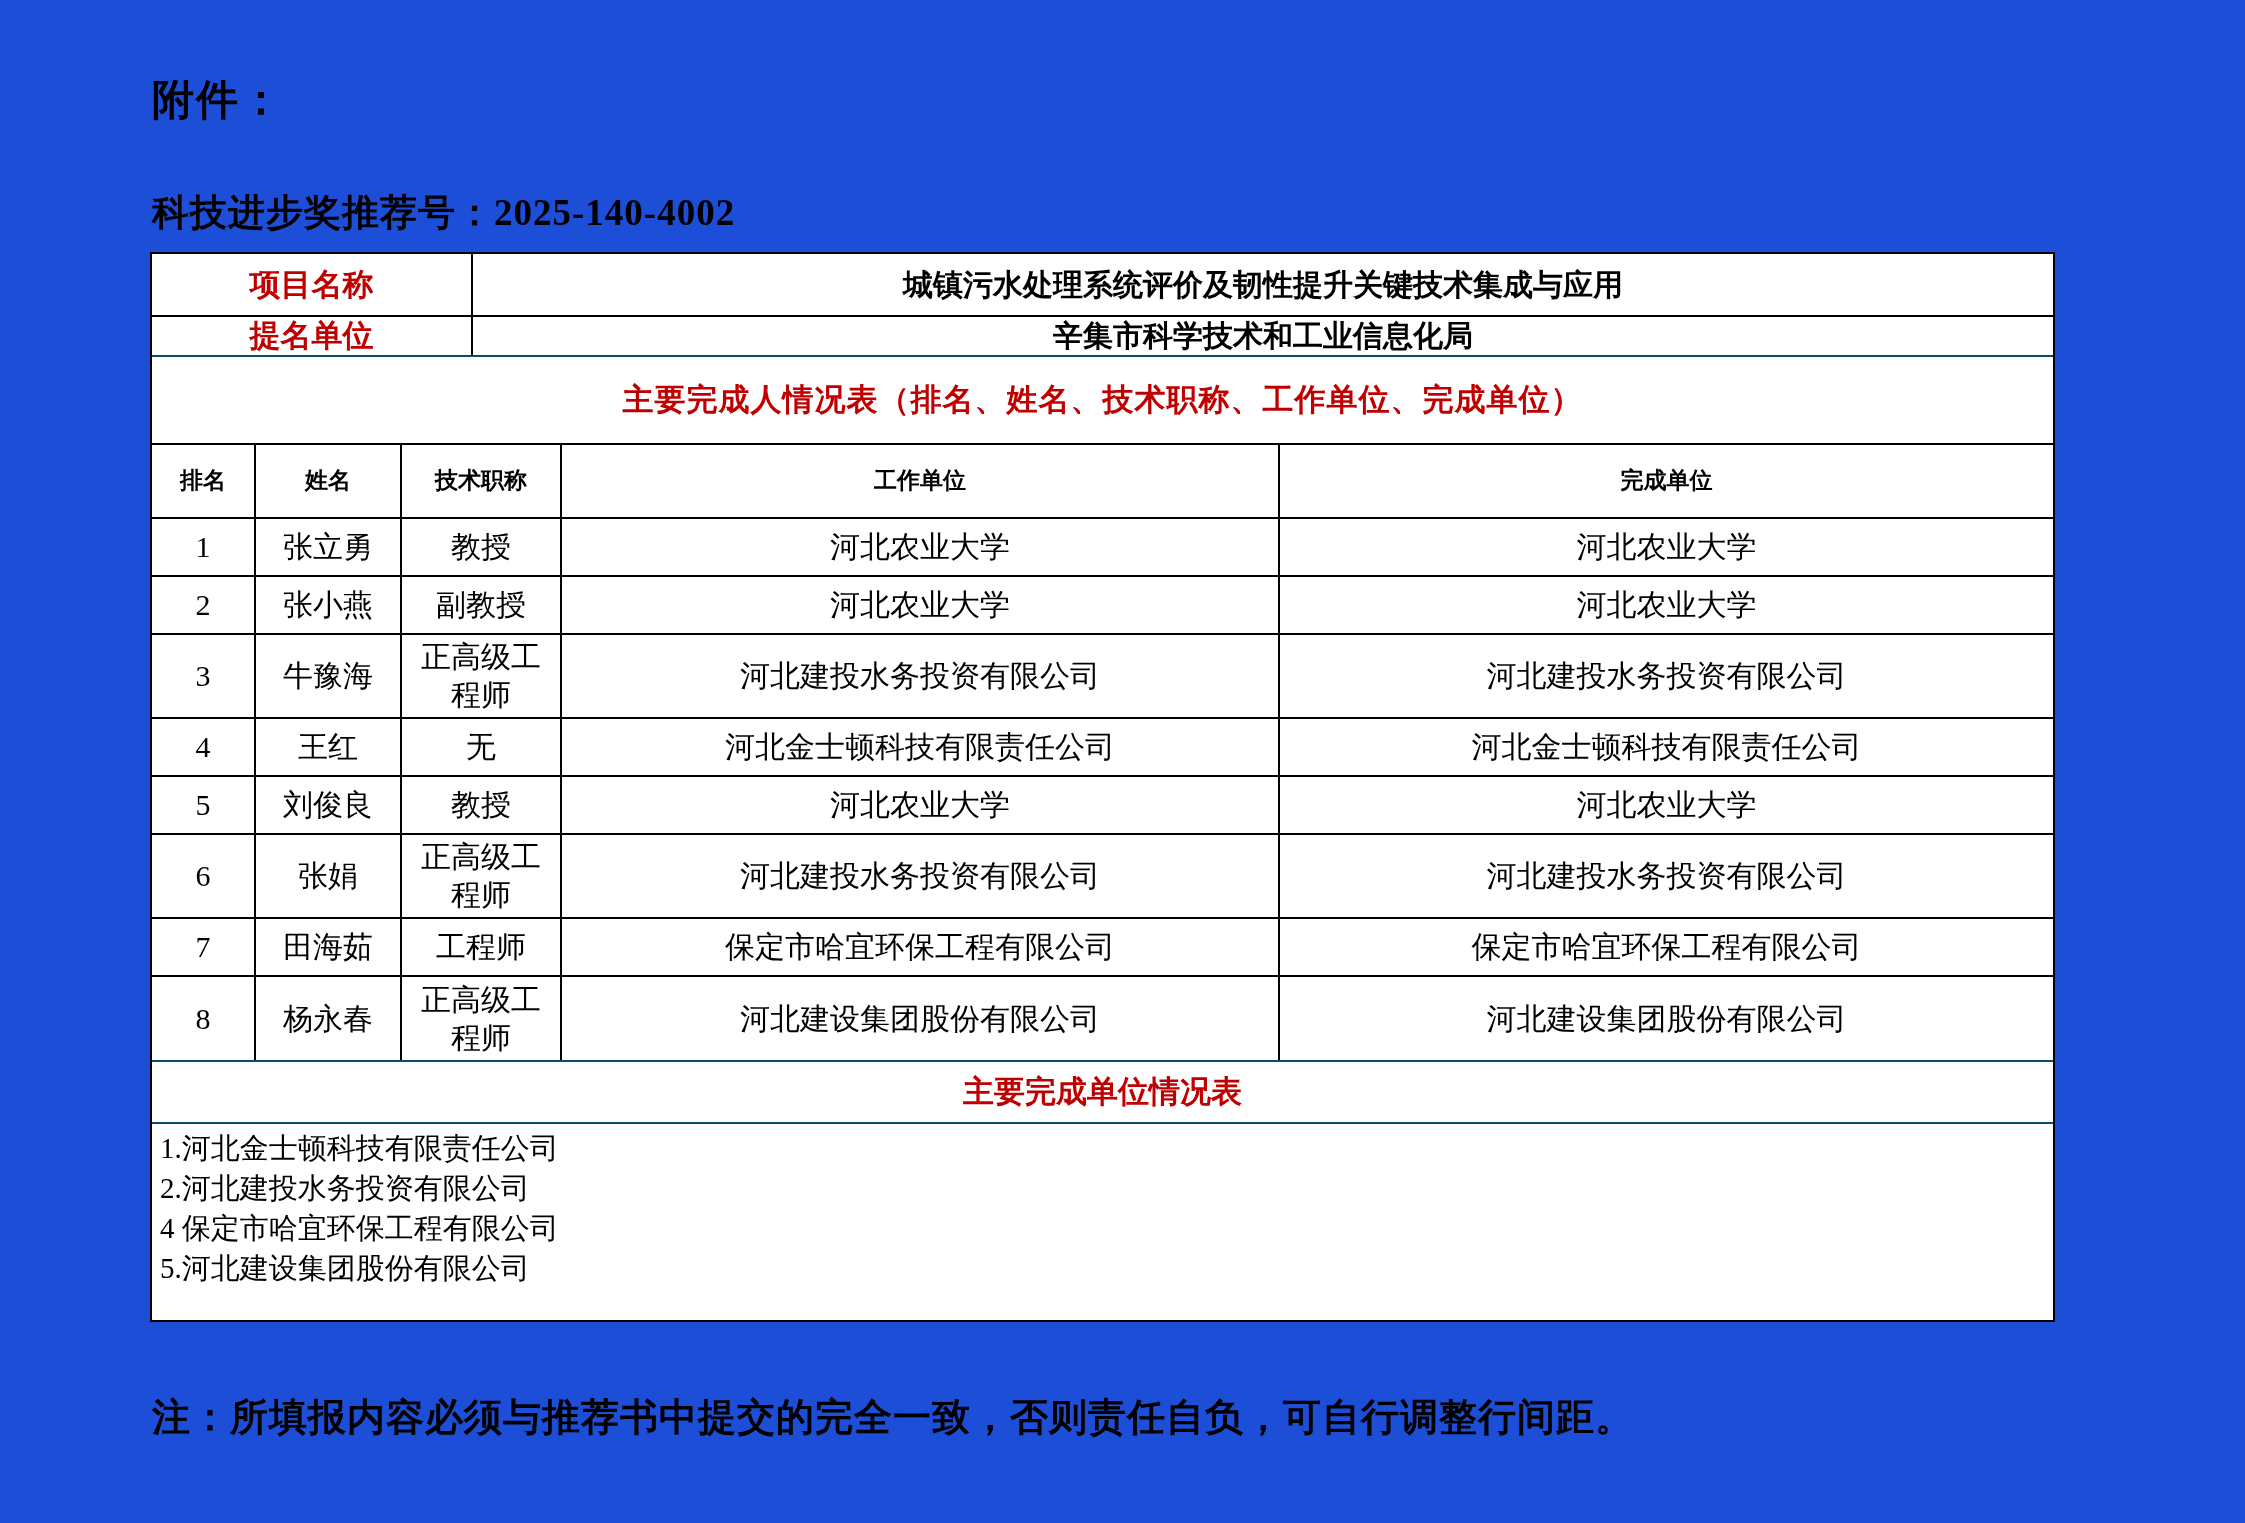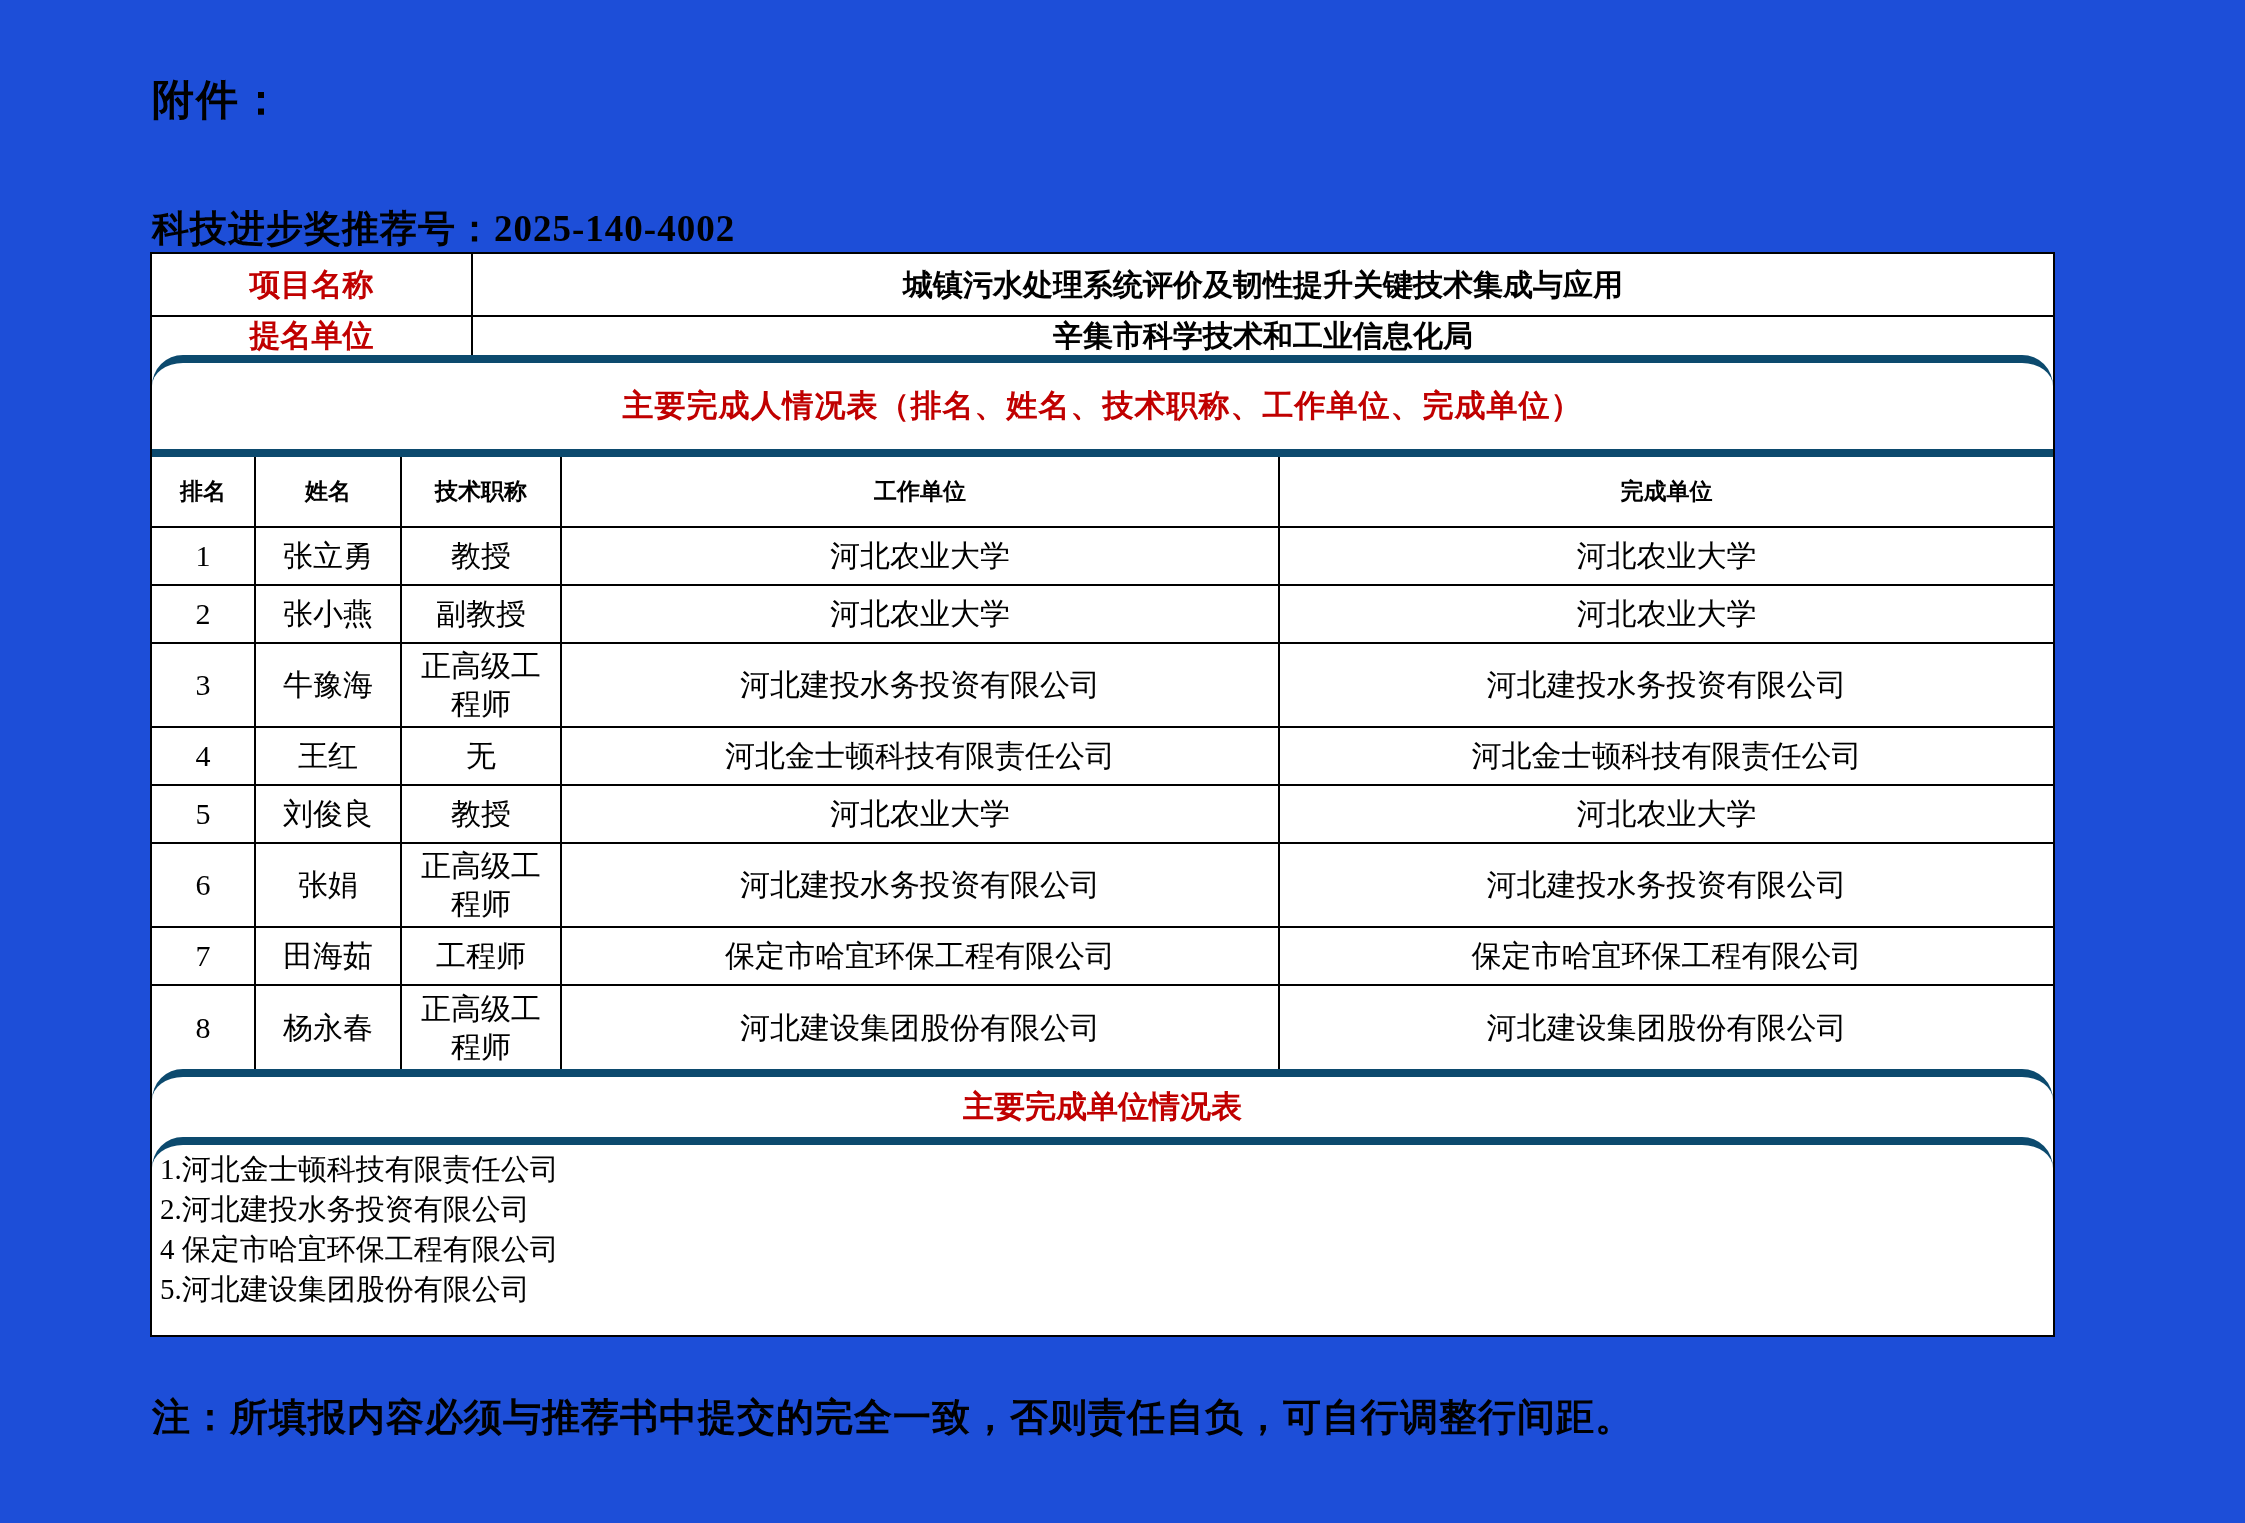"科技进步奖推荐号：2025-140-4002" .rec-line { margin-top: 16px -> none }
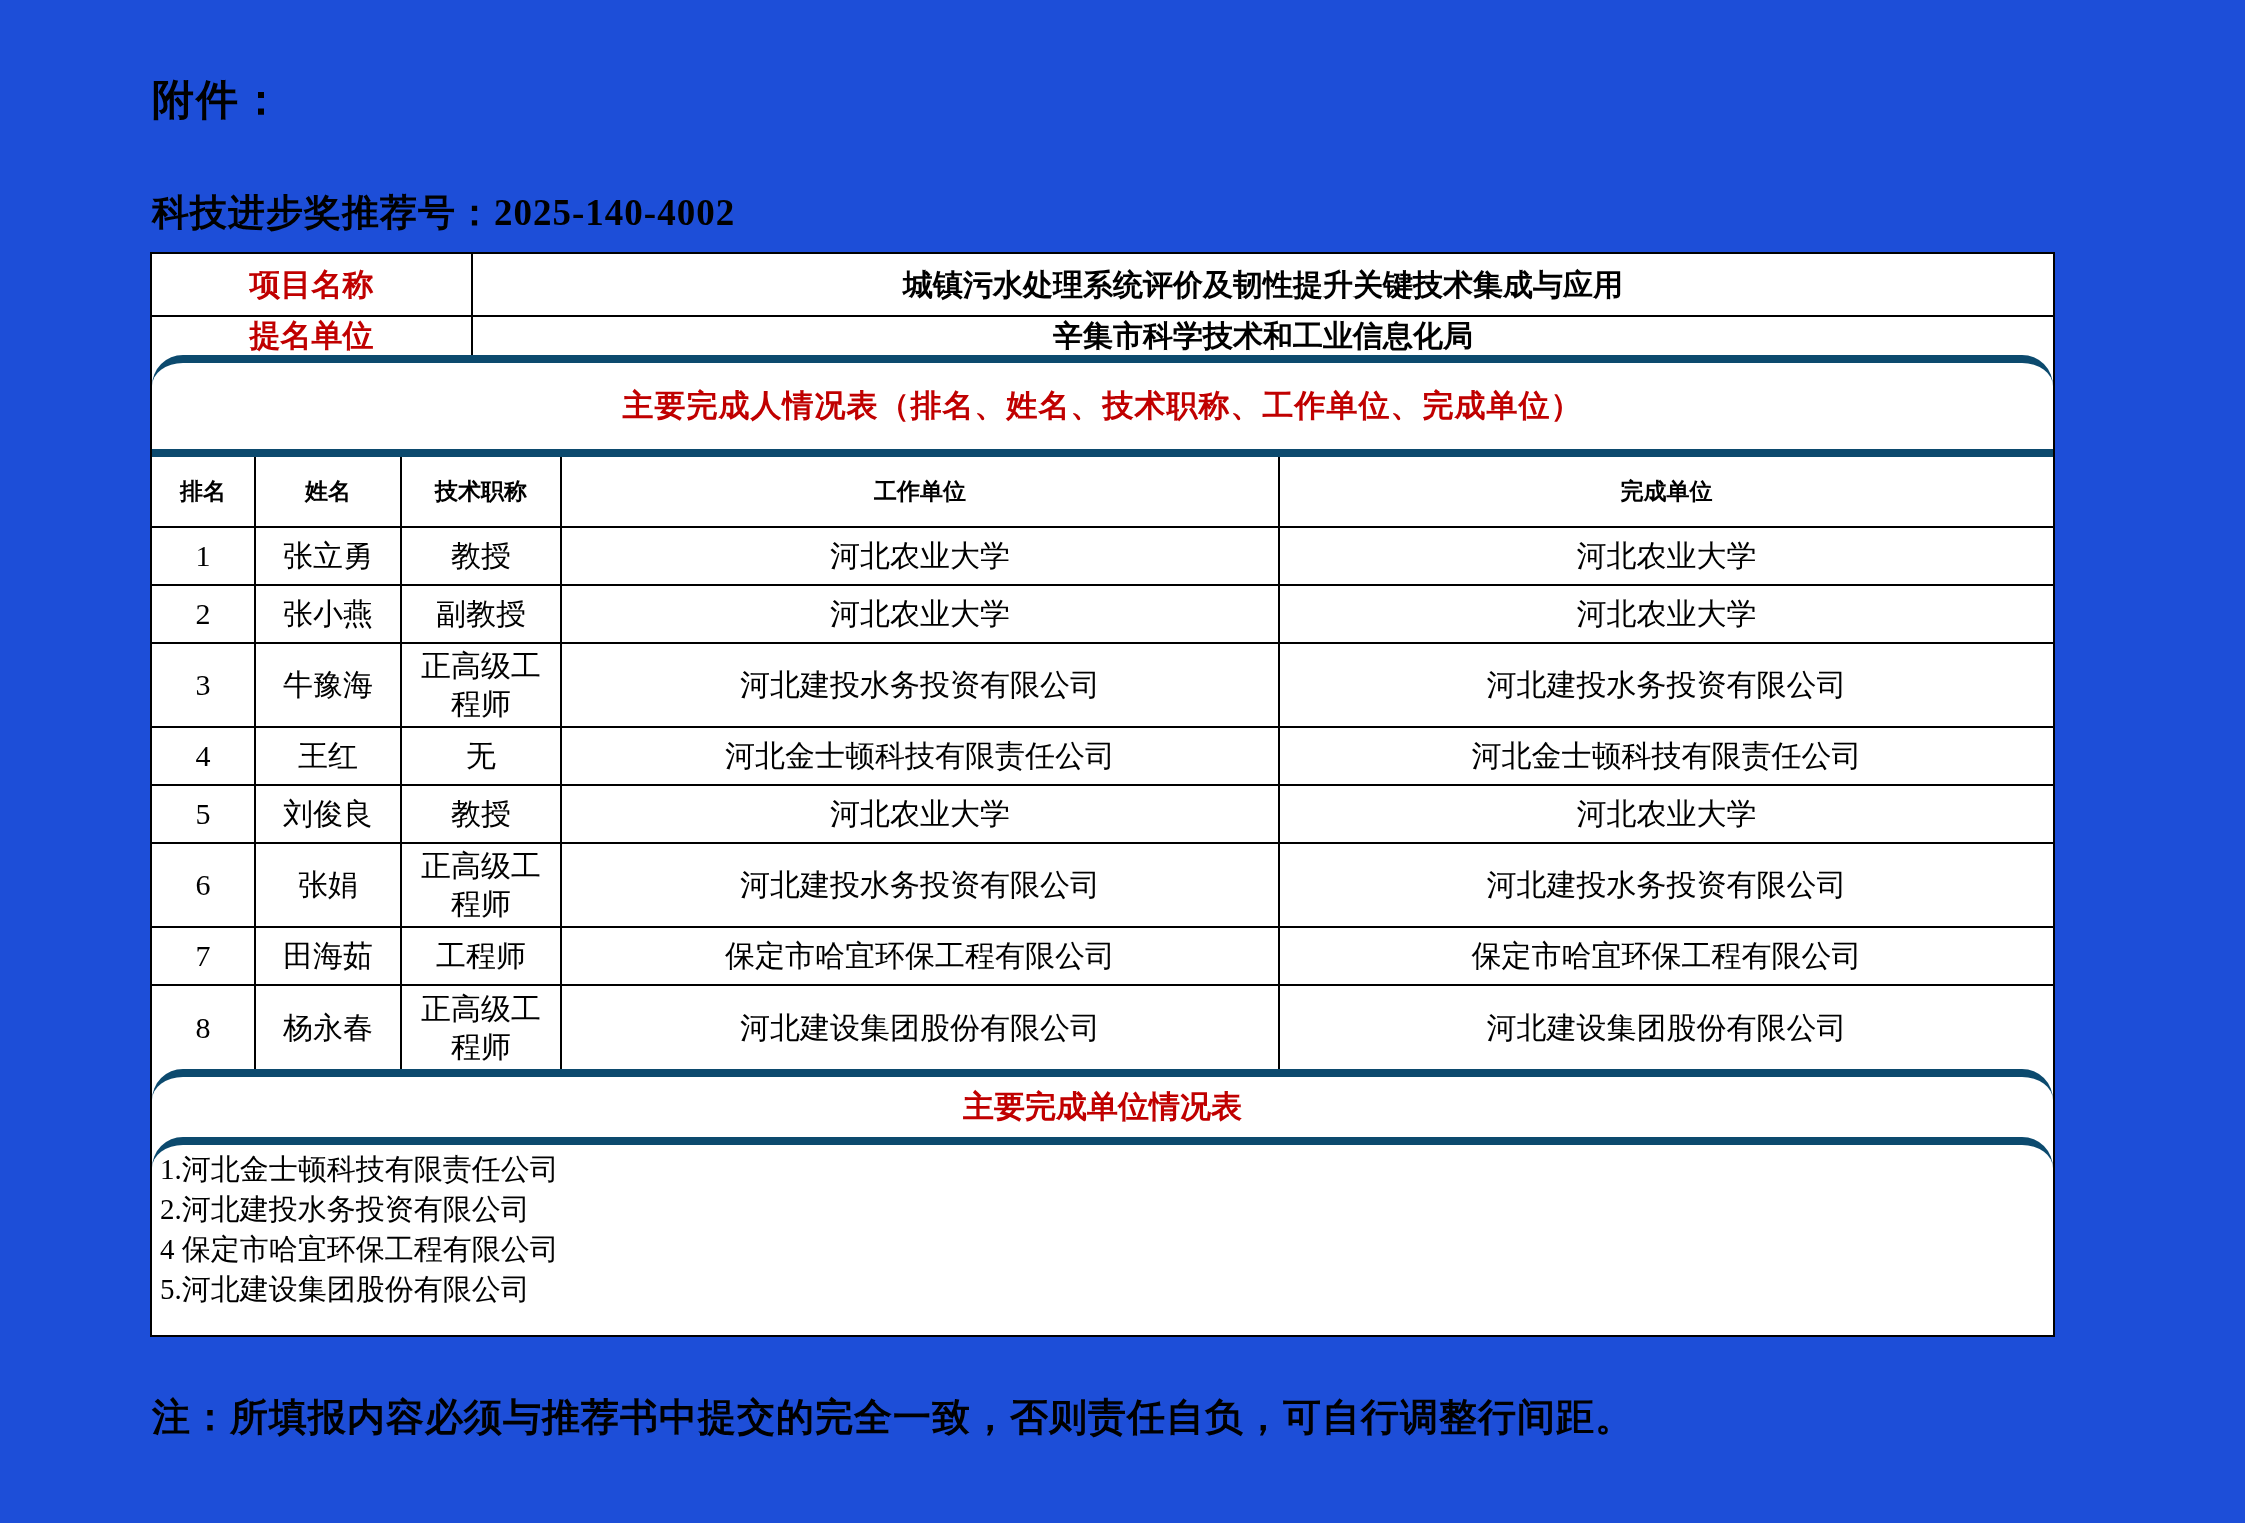"主要完成人情况表（排名、姓名、技术职称、工作单位、完成单位）" .sect { border-radius: 31px -> none; border-top: 8px solid #0c4a6e -> 2px solid #0c4a6e }
